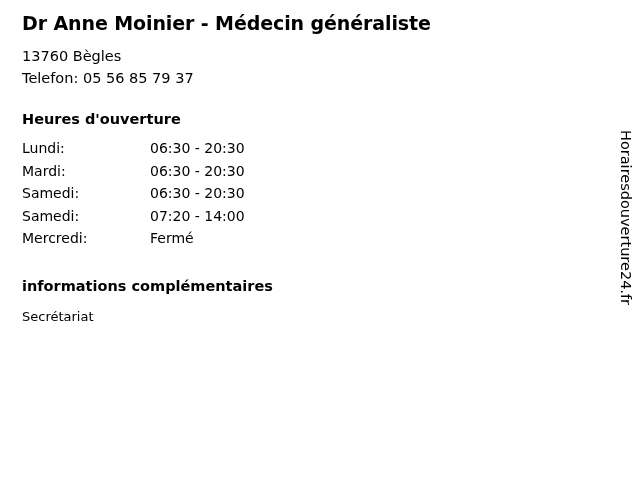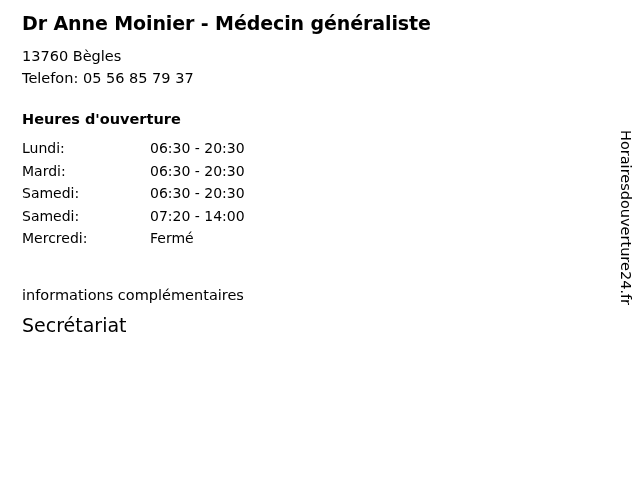"informations complémentaires" .section-head2 { font-weight: normal -> bold; margin-top: 37px -> 28px }
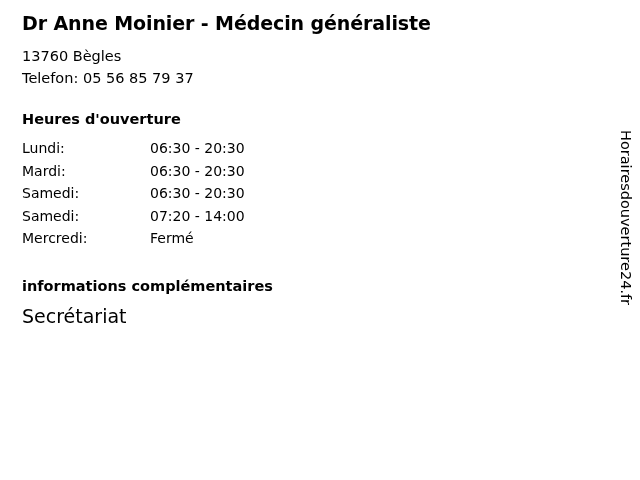"Secrétariat" .extra-line { font-size: 19px -> 13px }
